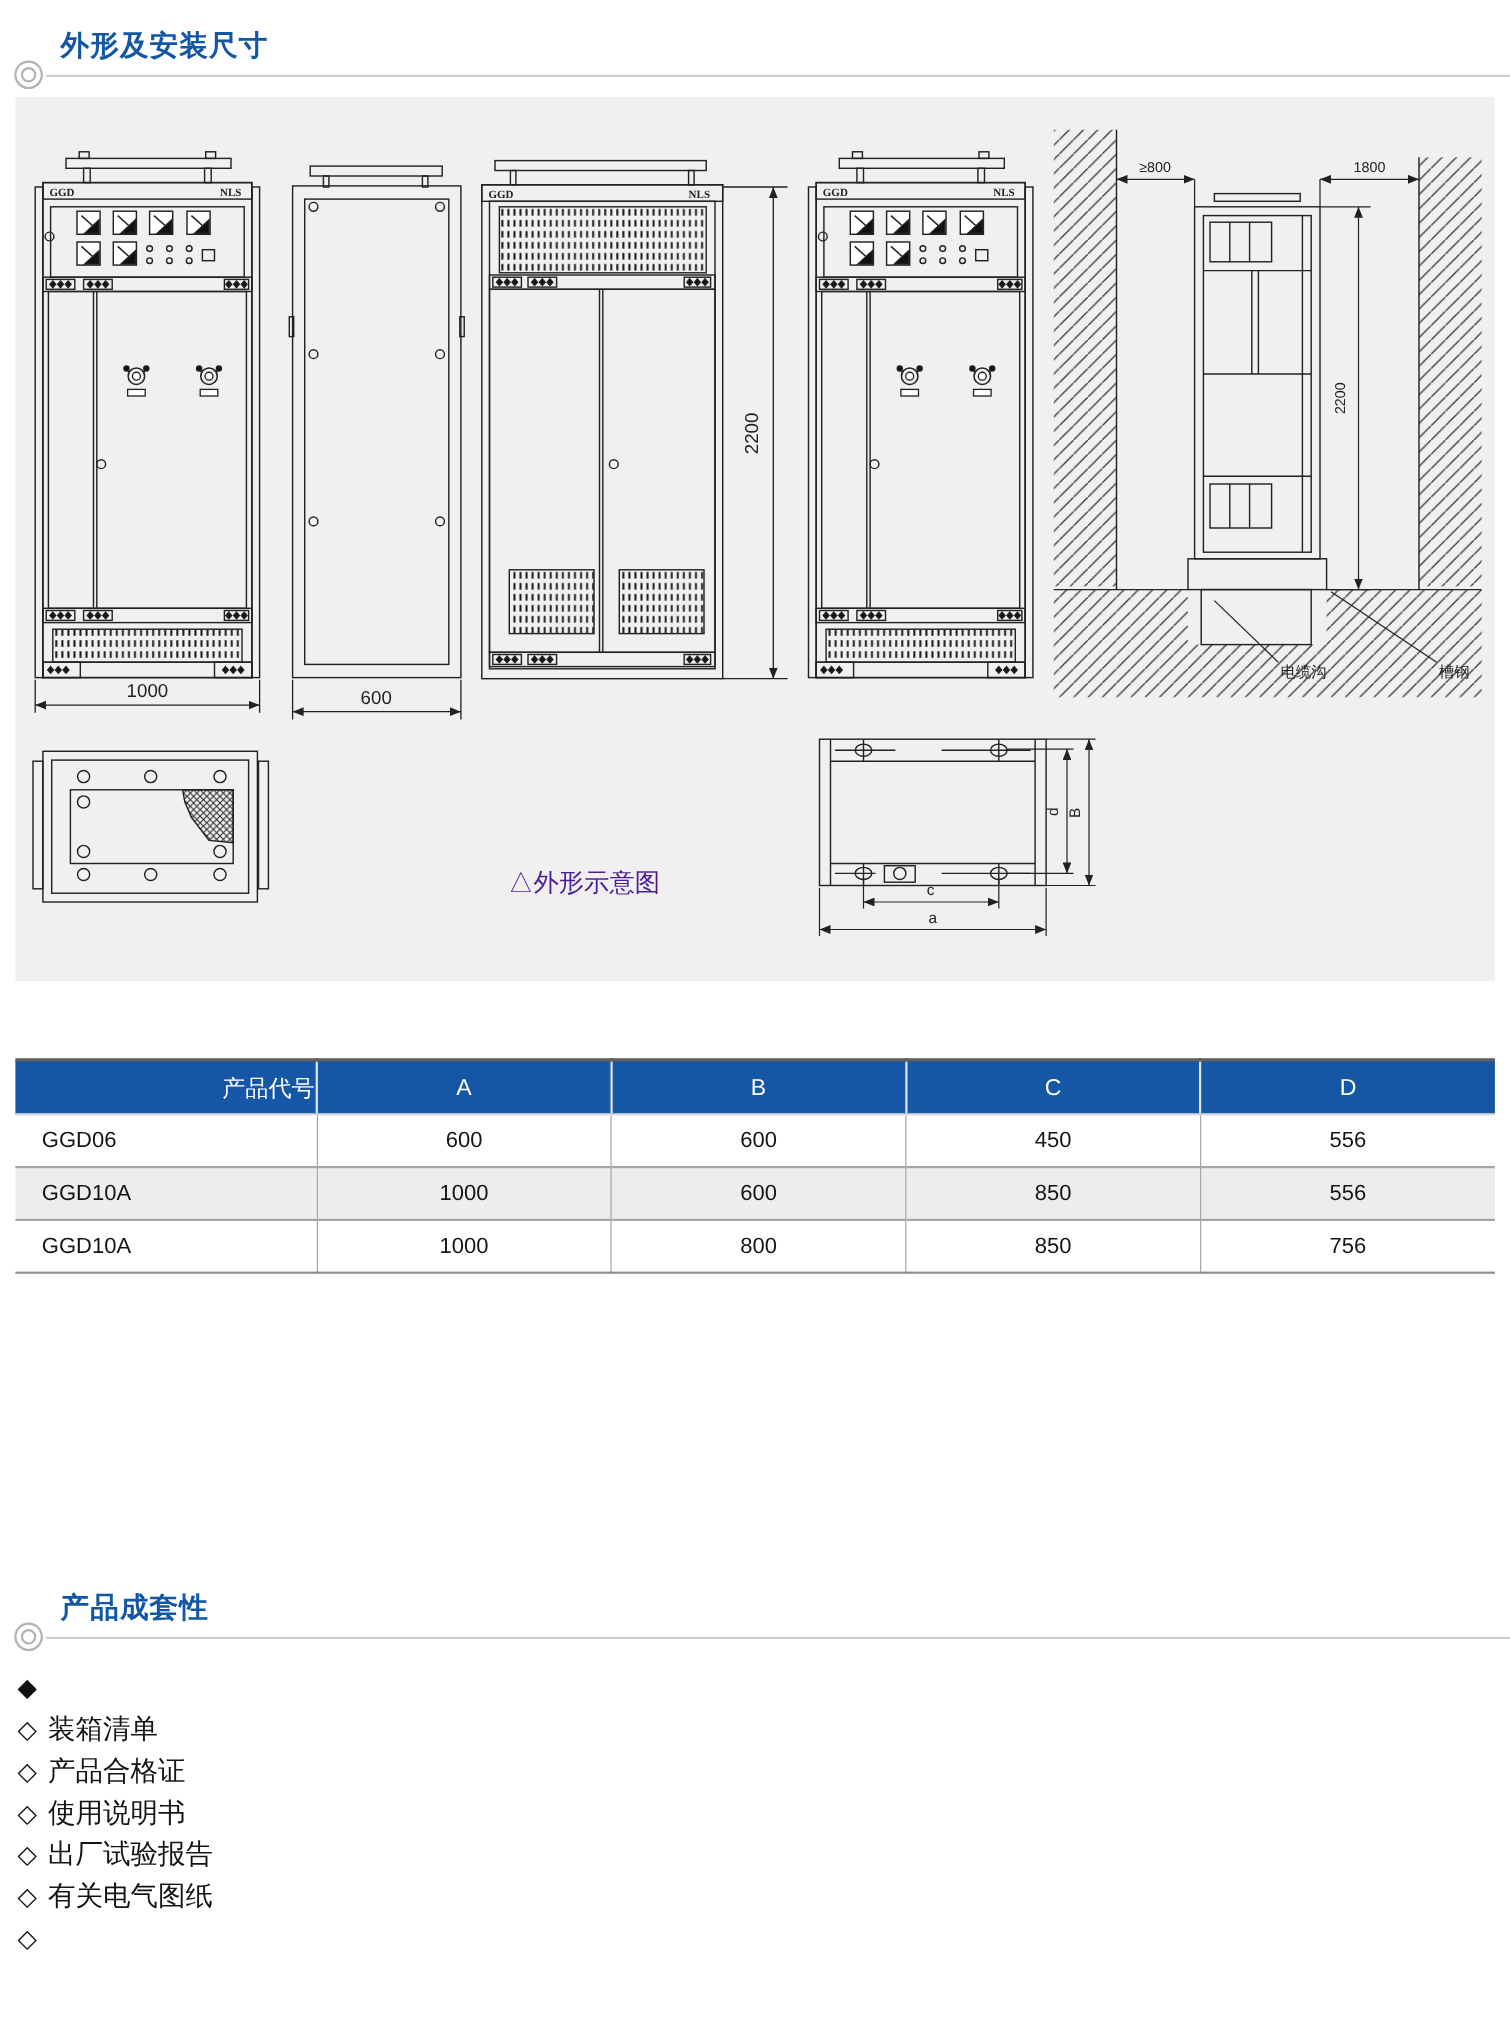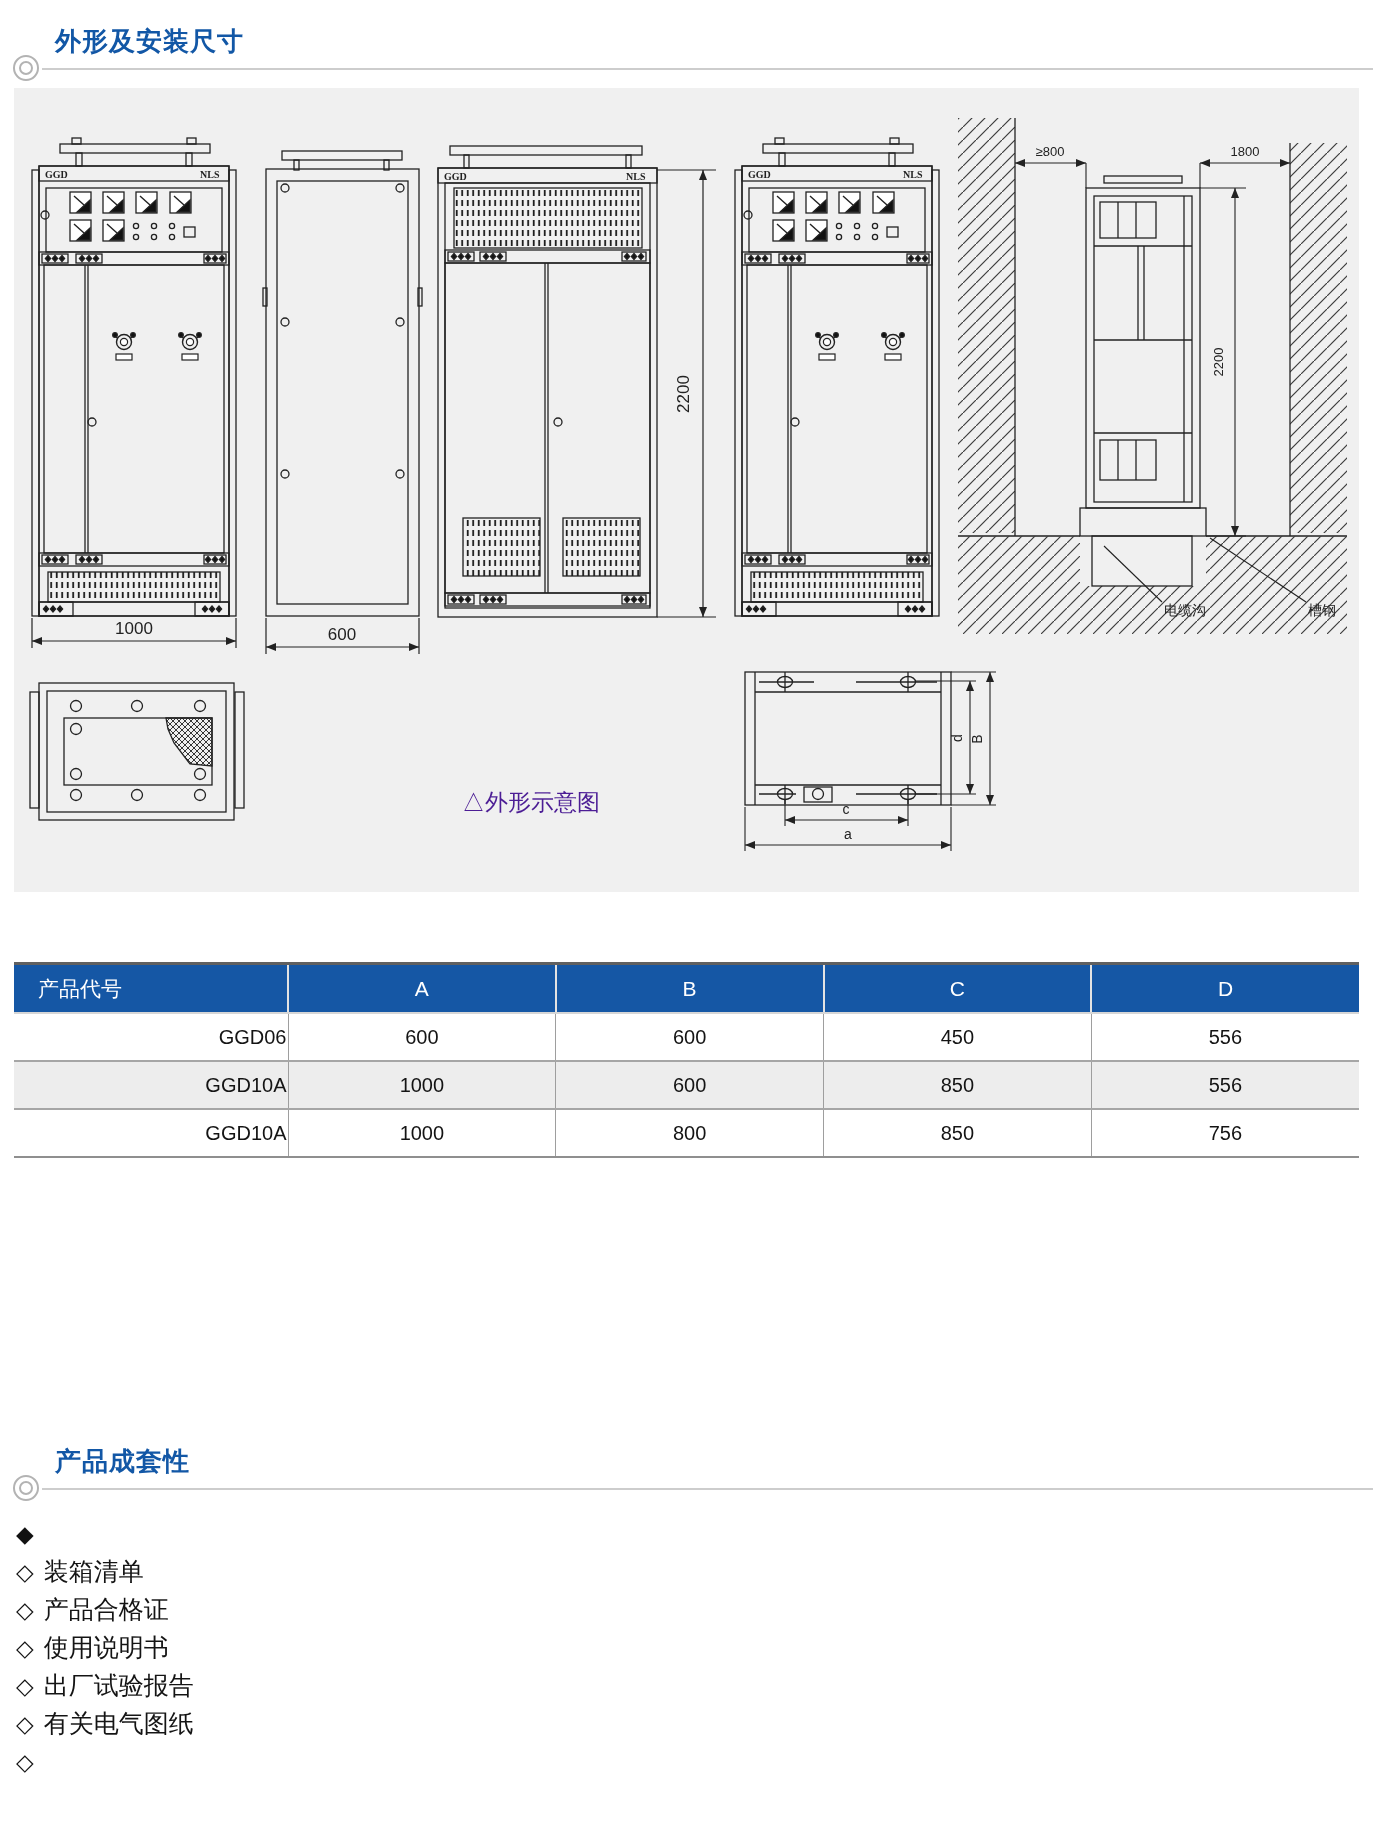"产品代号" .dim-table th:first-child { text-align: left -> right }
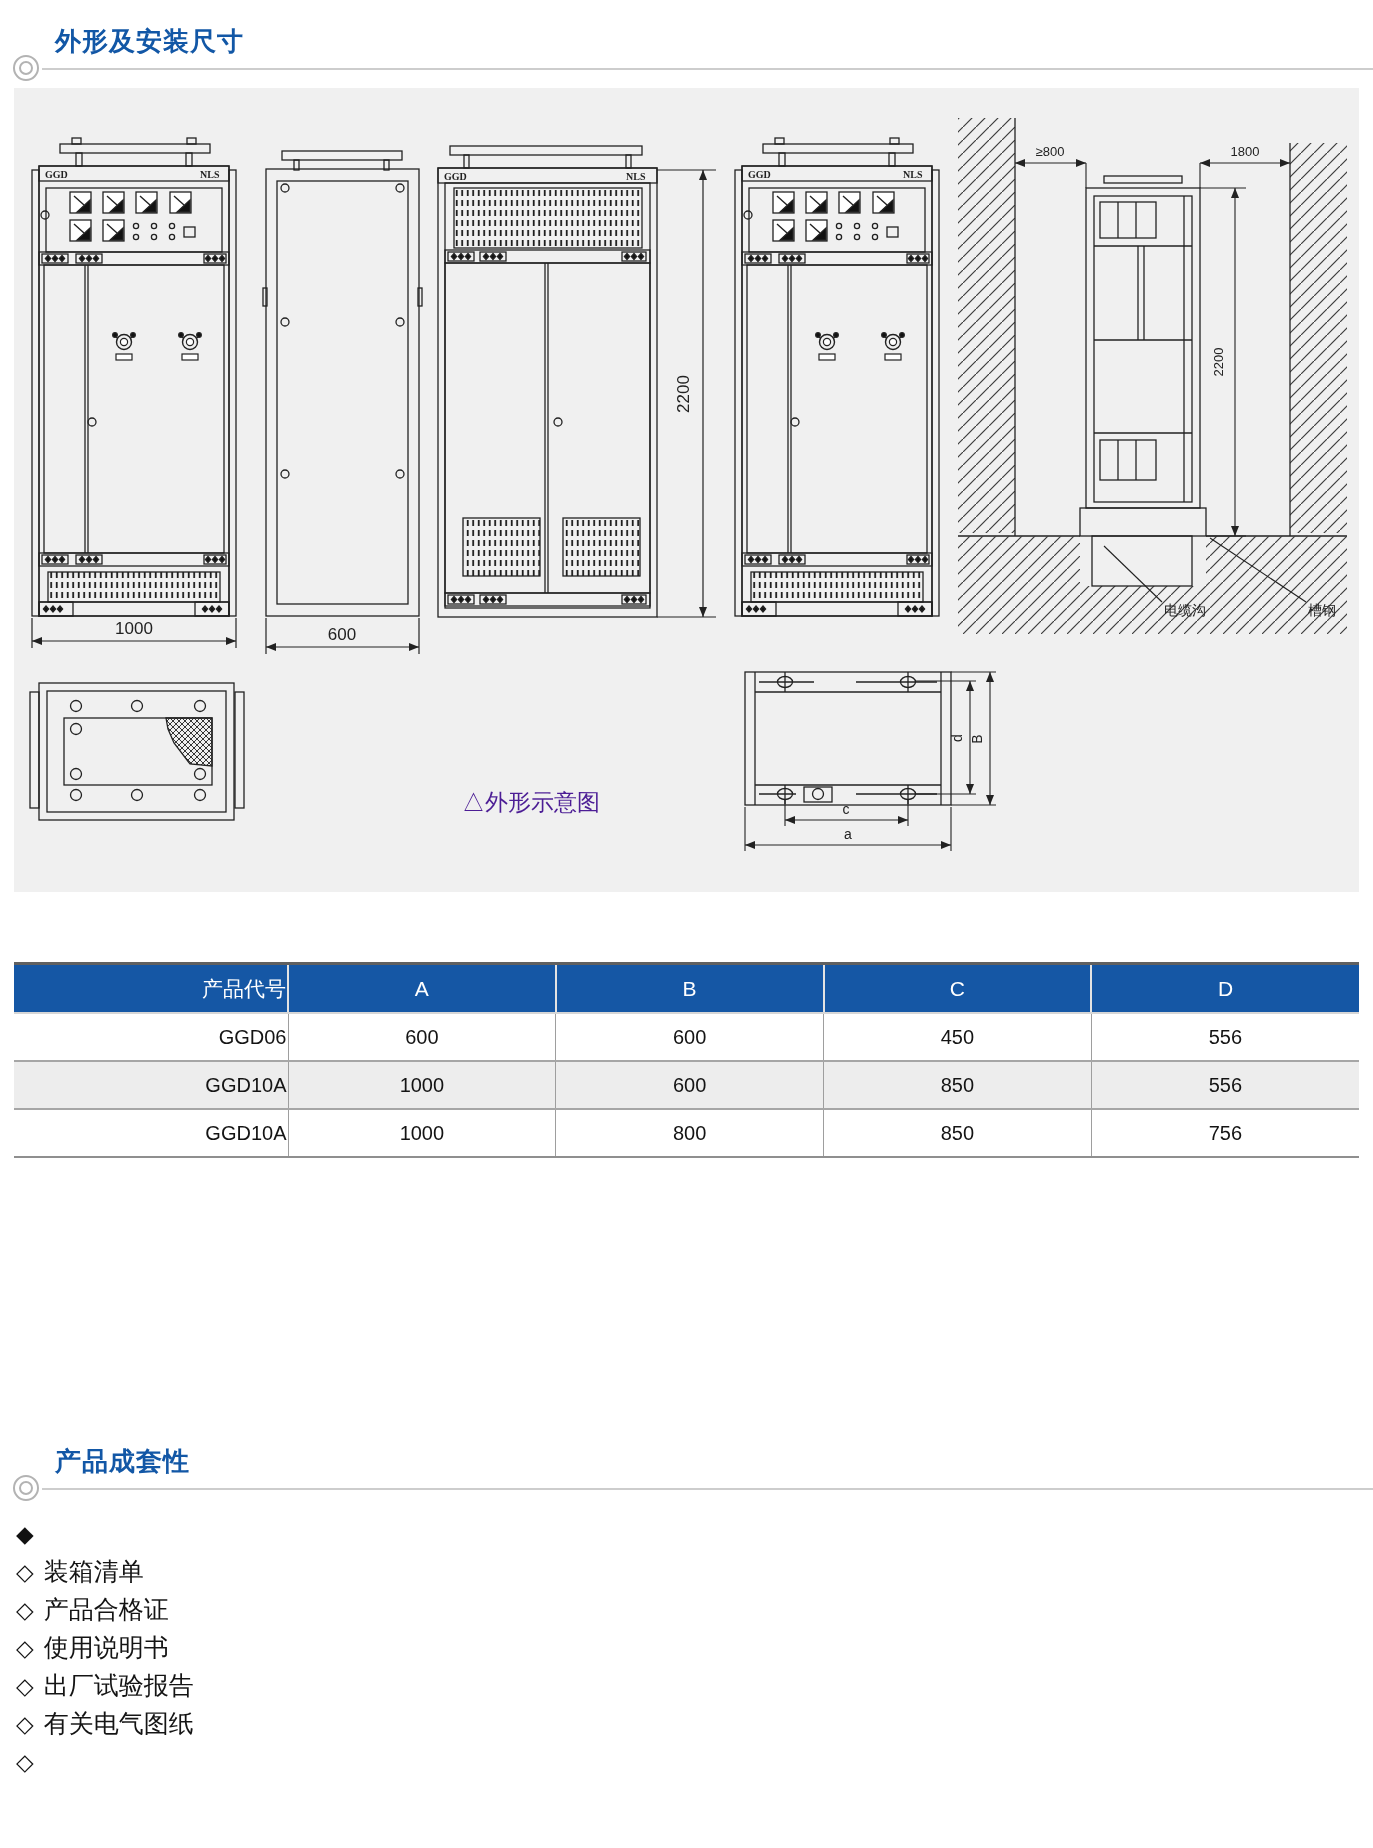"GGD06" .dim-table td:first-child { text-align: right -> left }
